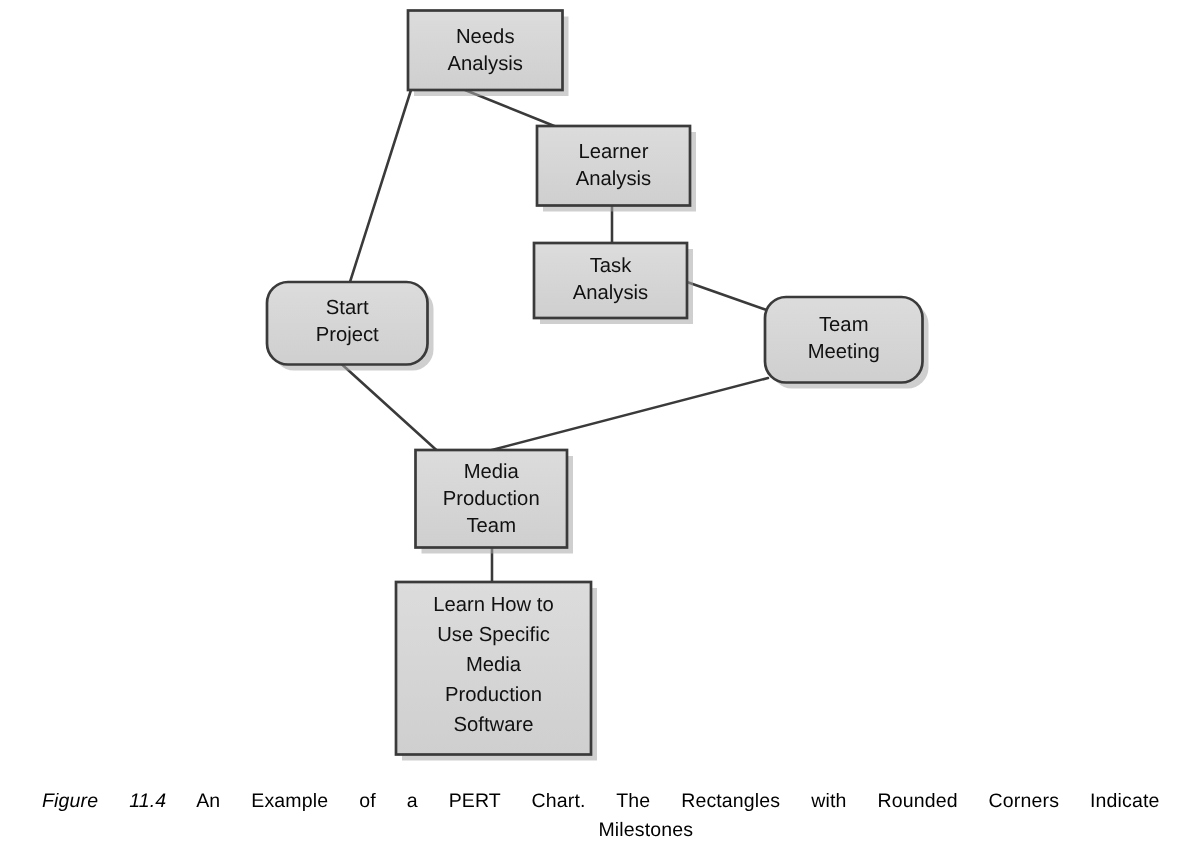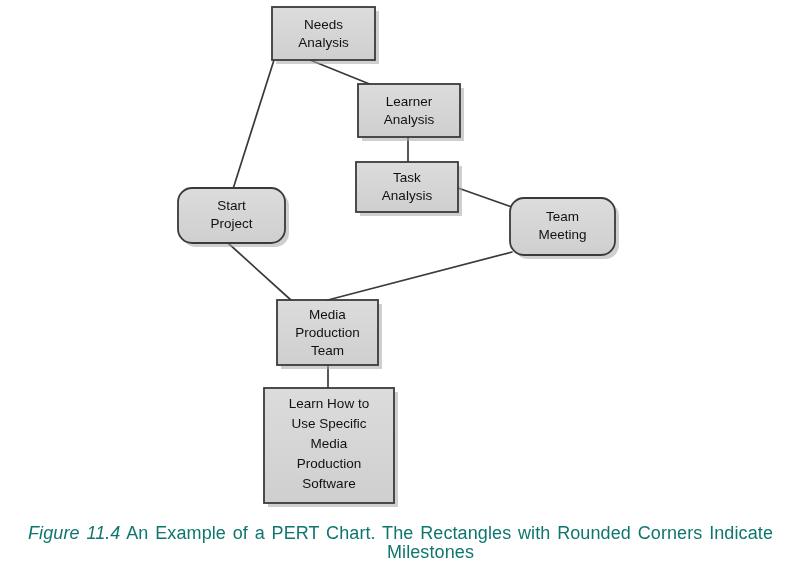"Figure 11.4 An Example of" .caption { color: #0f766e -> #000000; font-size: 18px -> 13px }
